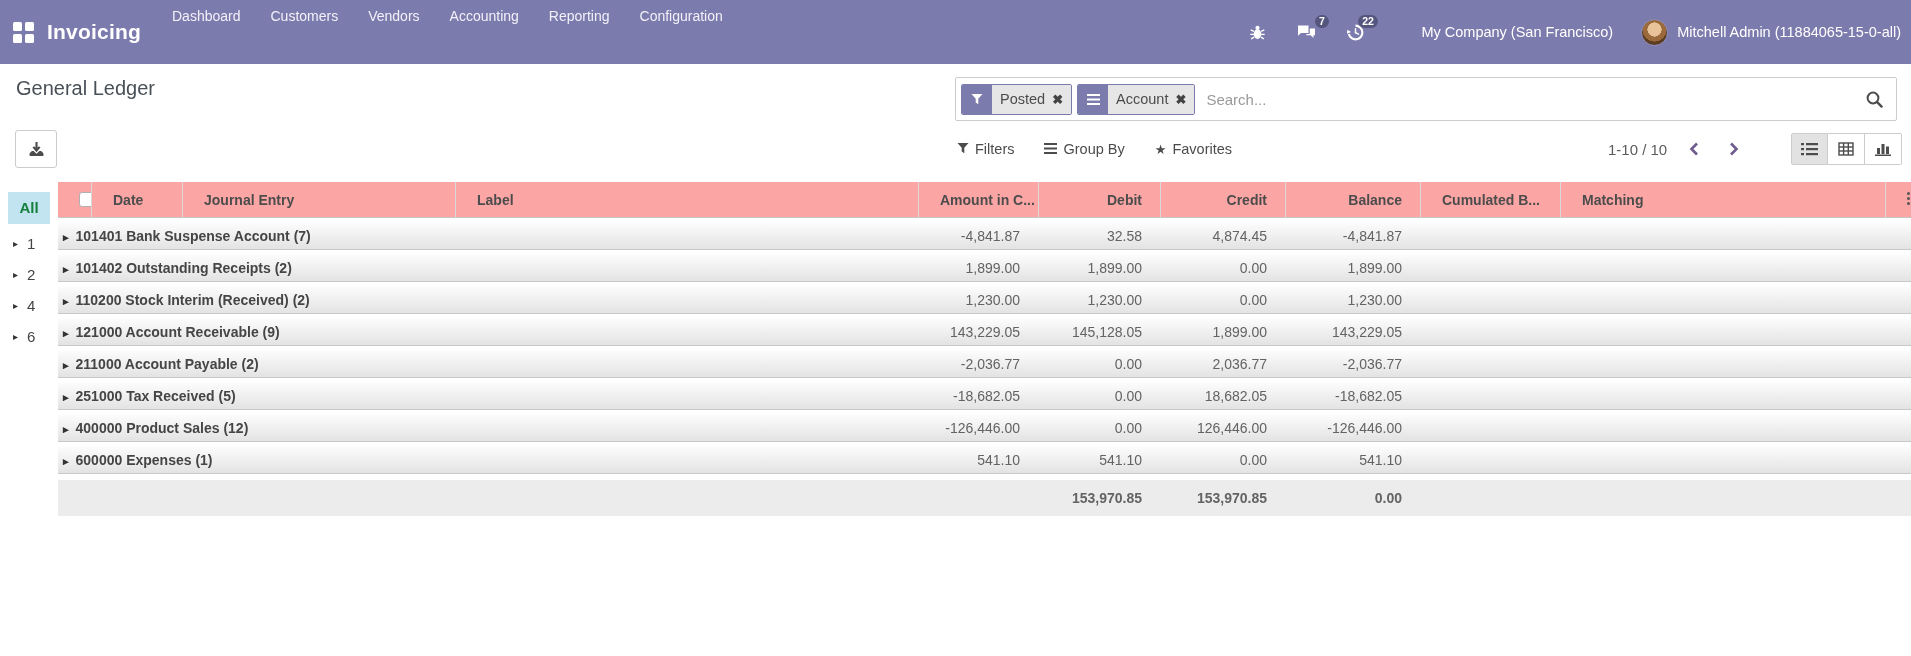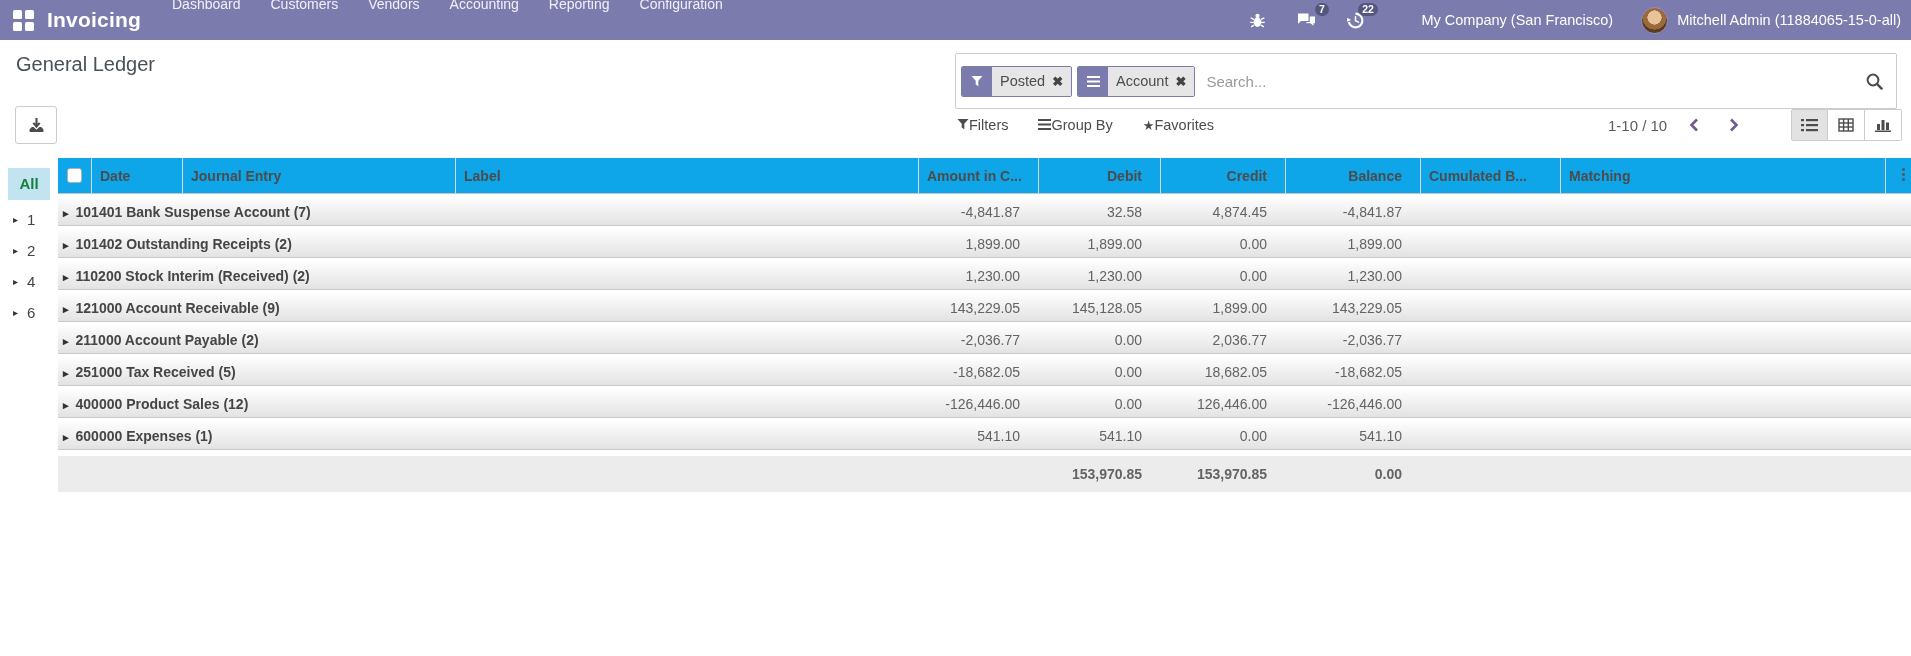"Invoicing" .navbar { height: 40px -> 64px }
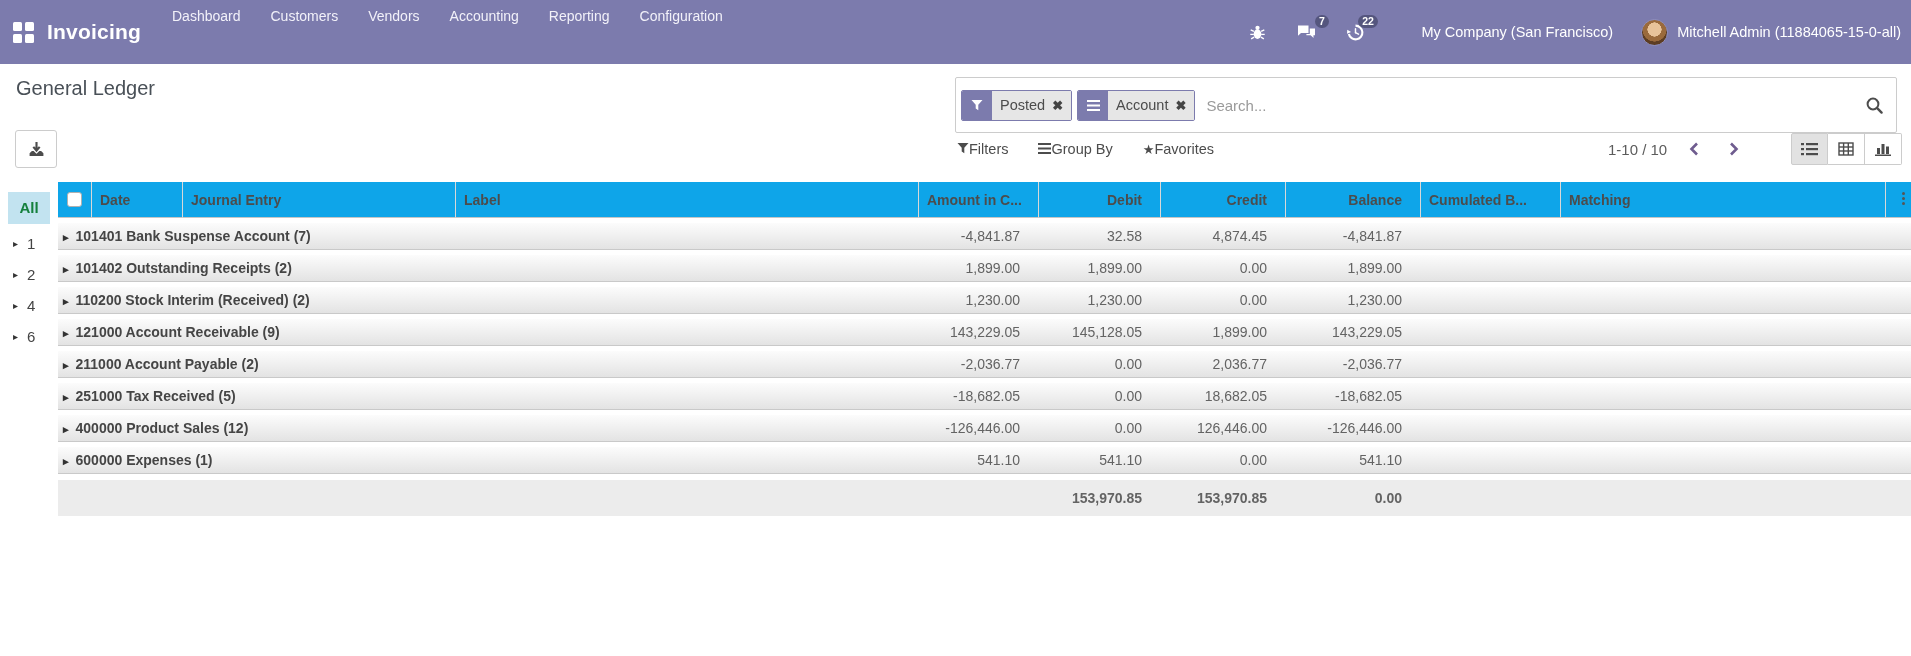"Posted" .search-box { height: 56px -> 44px }
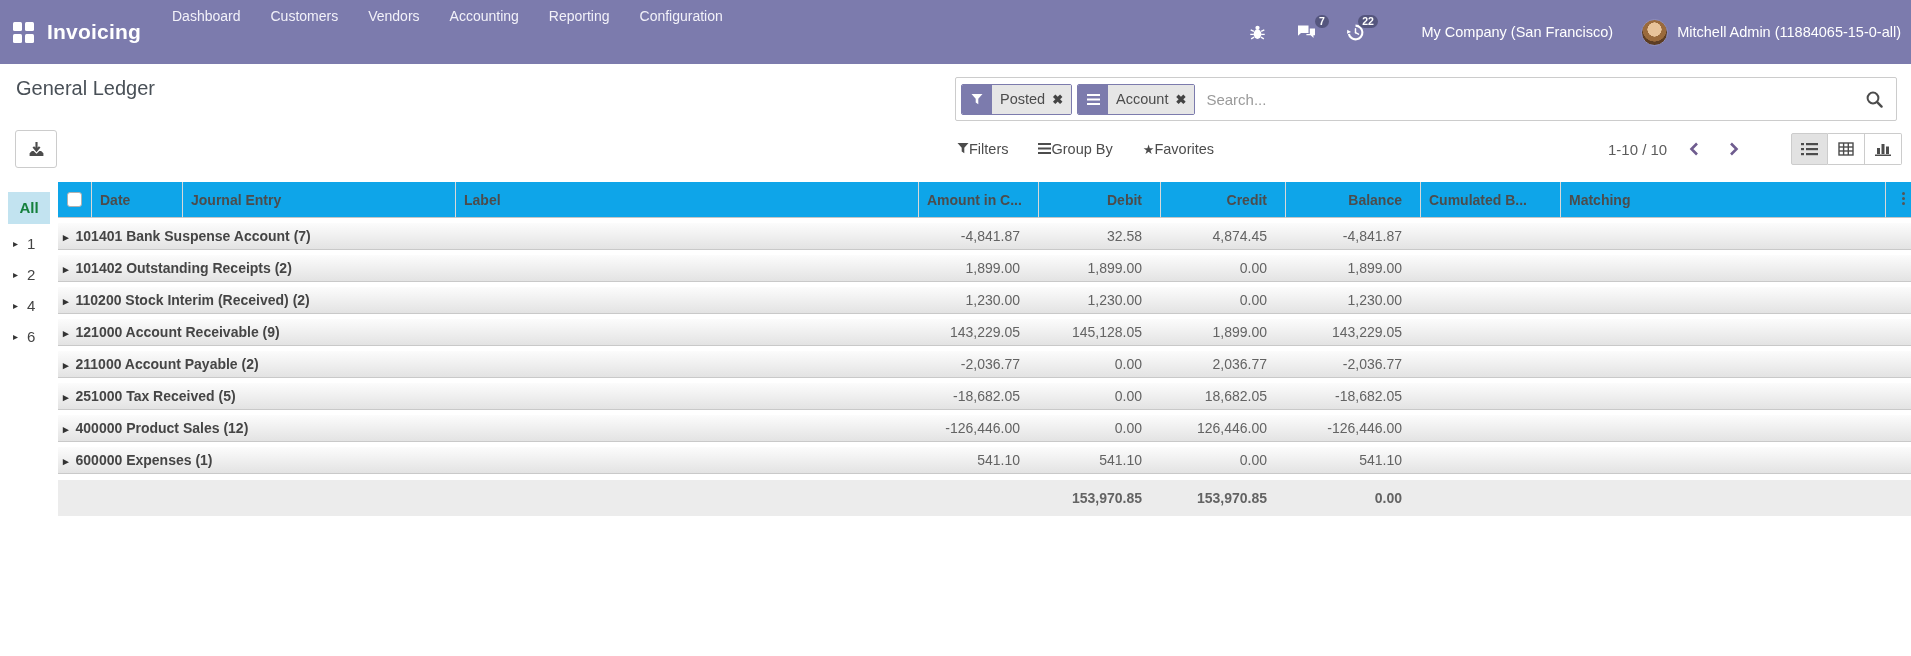"Filters" .cp-btn { gap: none -> 6px }
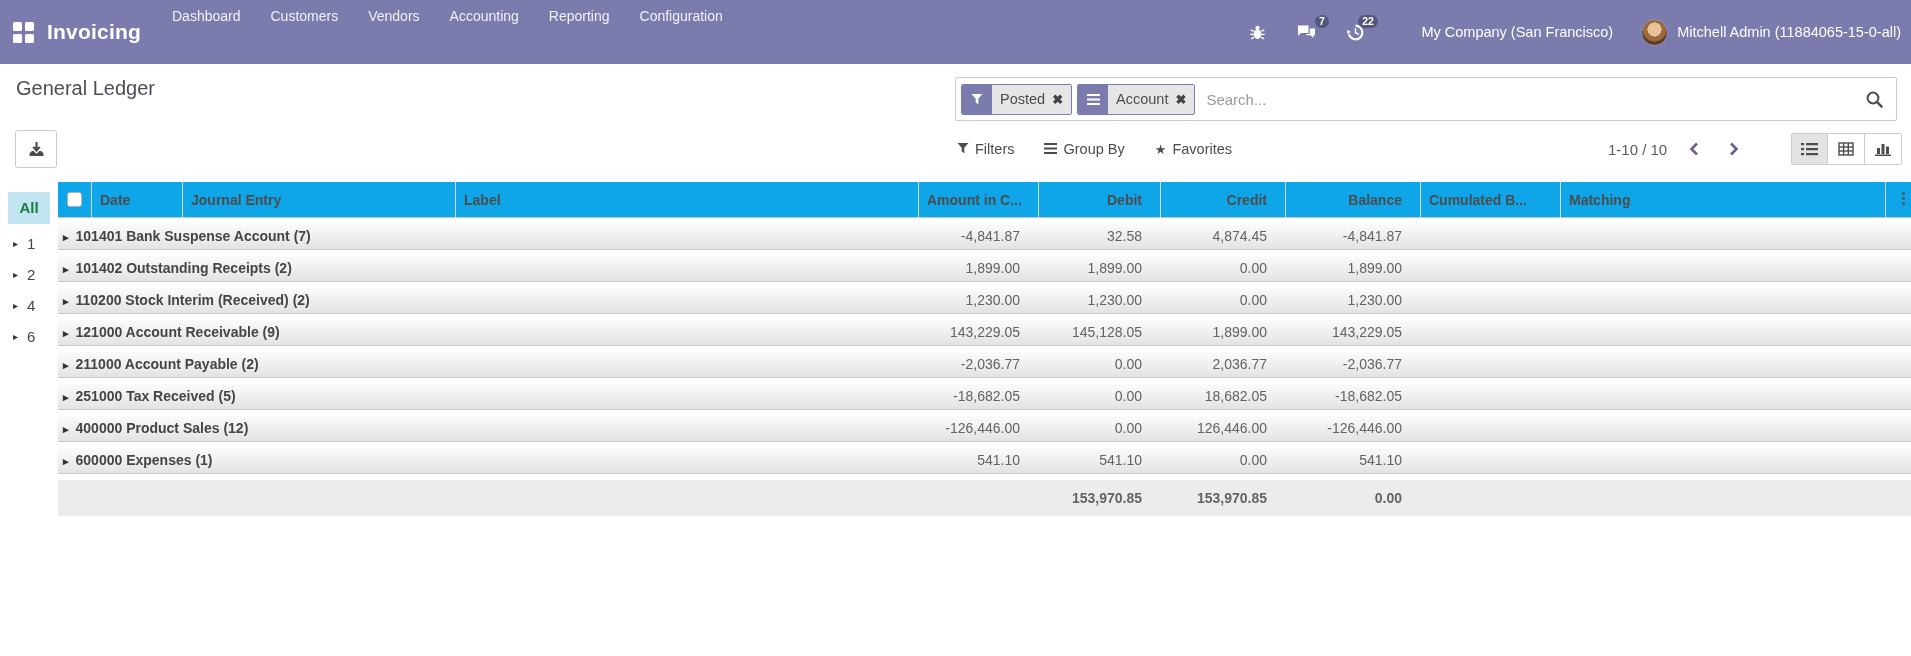"Date" thead th { background: #0ea5e9 -> #fca5a5; padding: 0 8px -> 0 21px }
